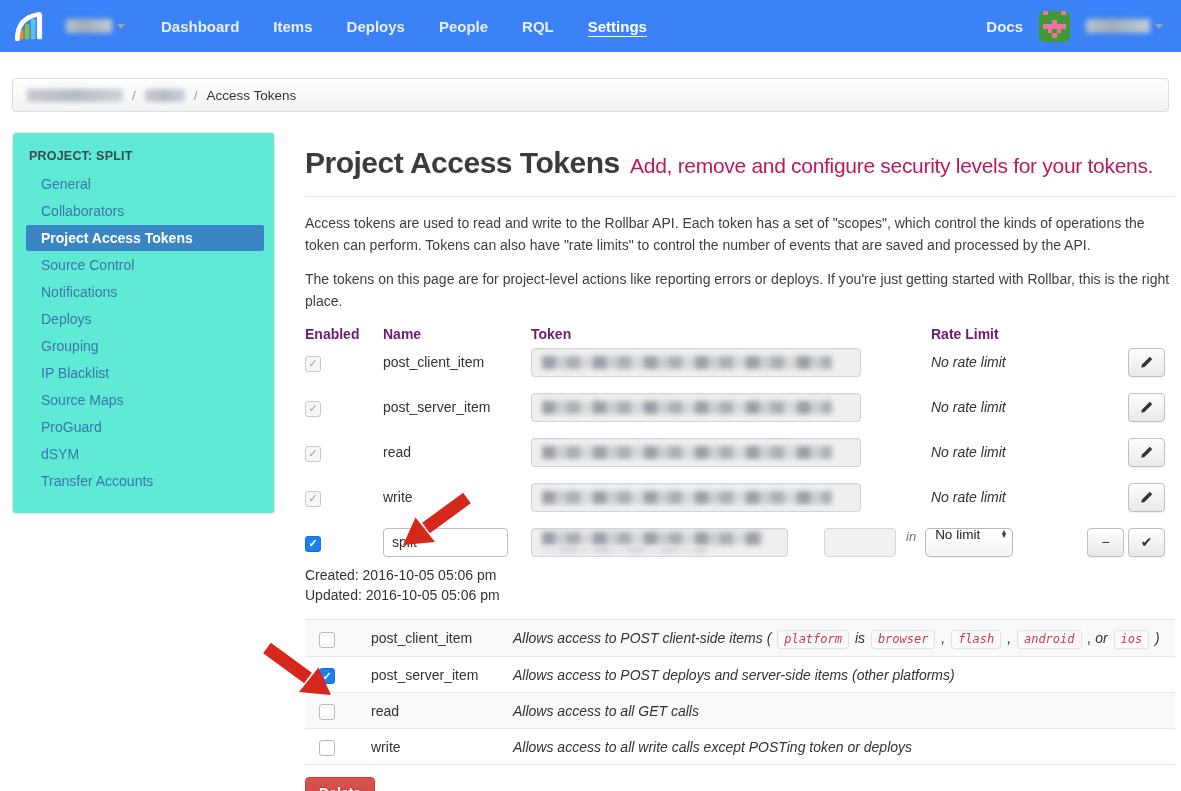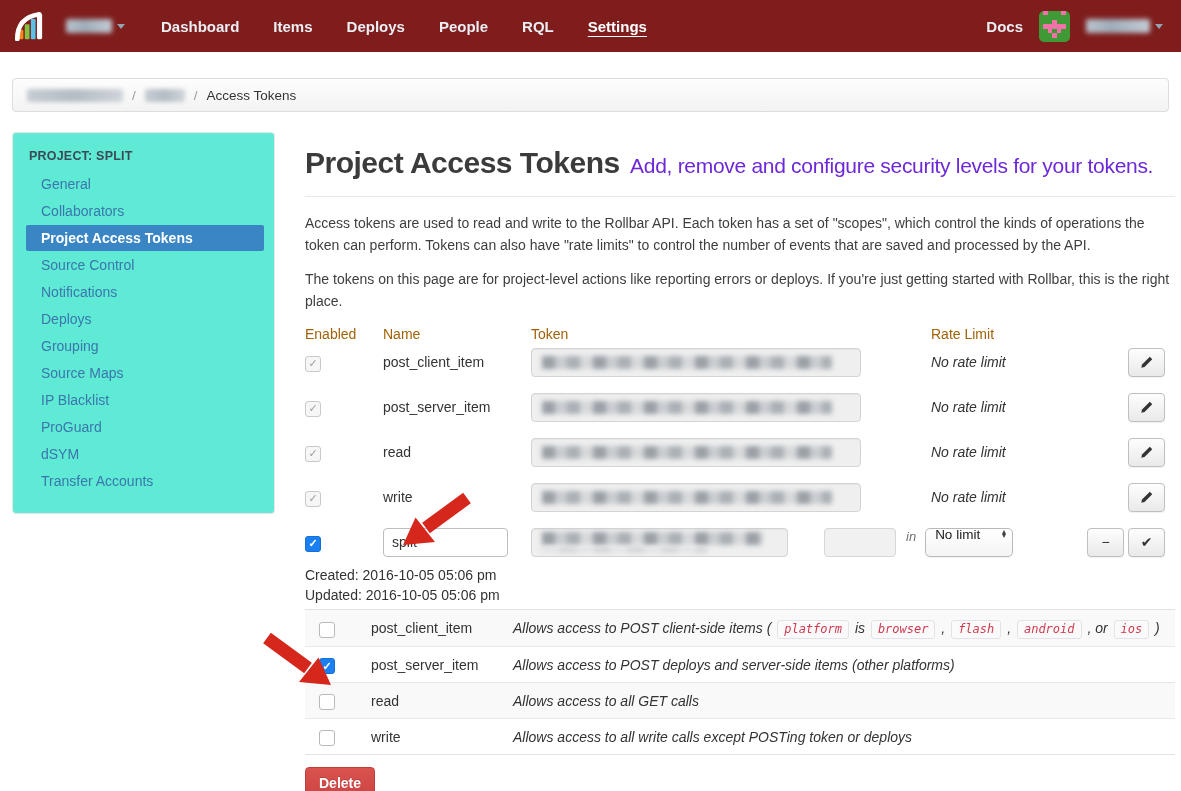"Dashboard" .navbar { background: #7f1d1d -> #3b82f6 }
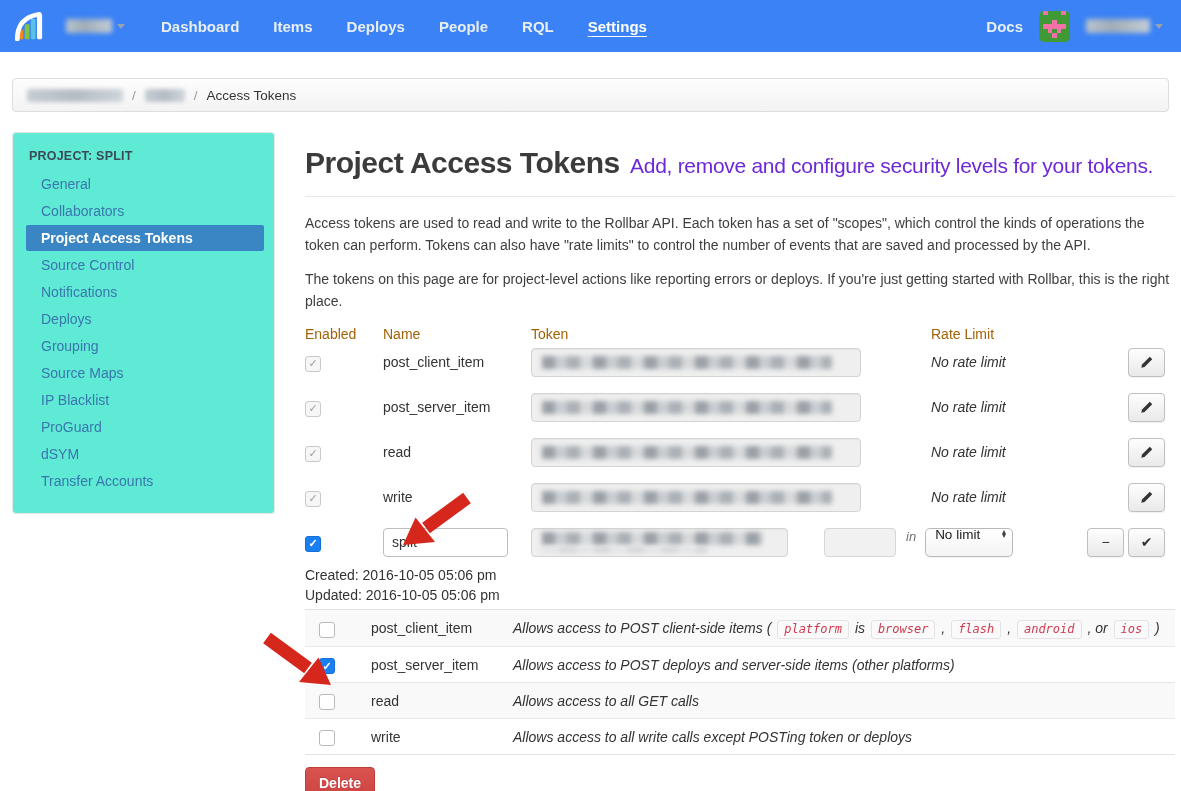"Add, remove and configure security" .page-subtitle { color: #6d28d9 -> #be185d }
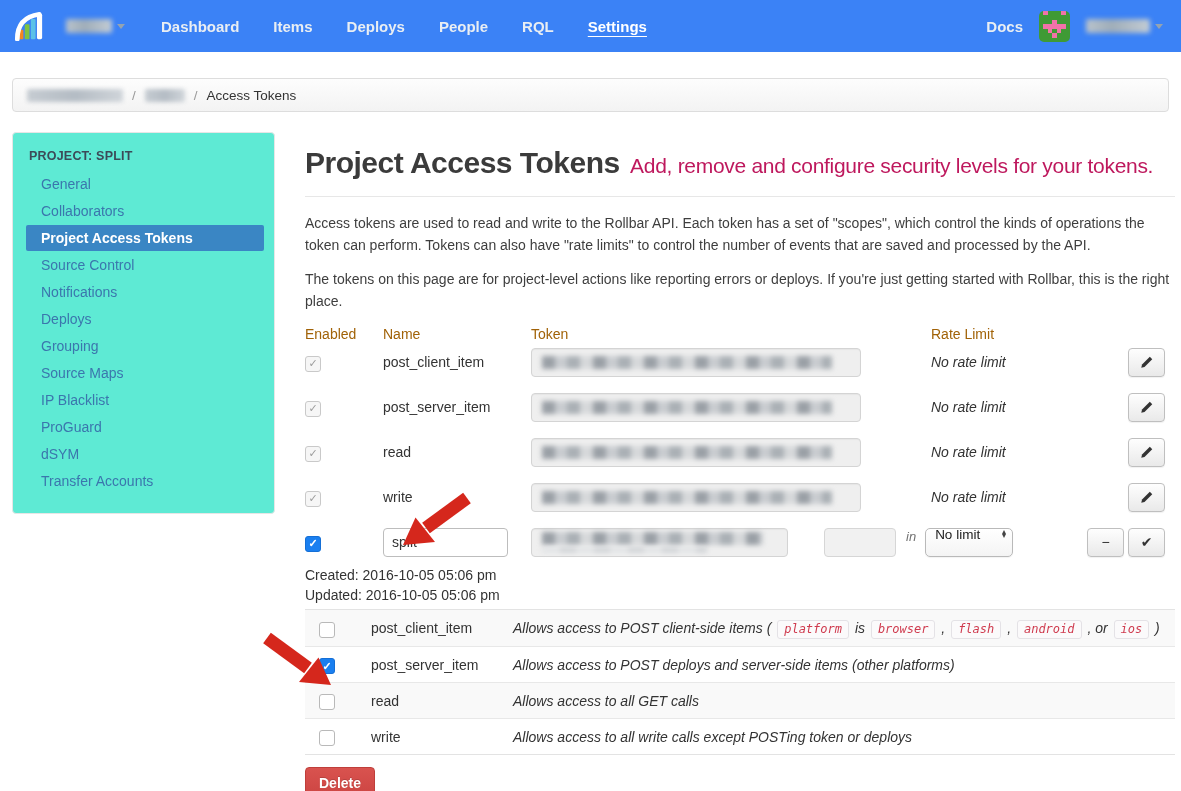"Enabled" .tok-head { color: #a16207 -> #701a75; font-weight: normal -> bold }
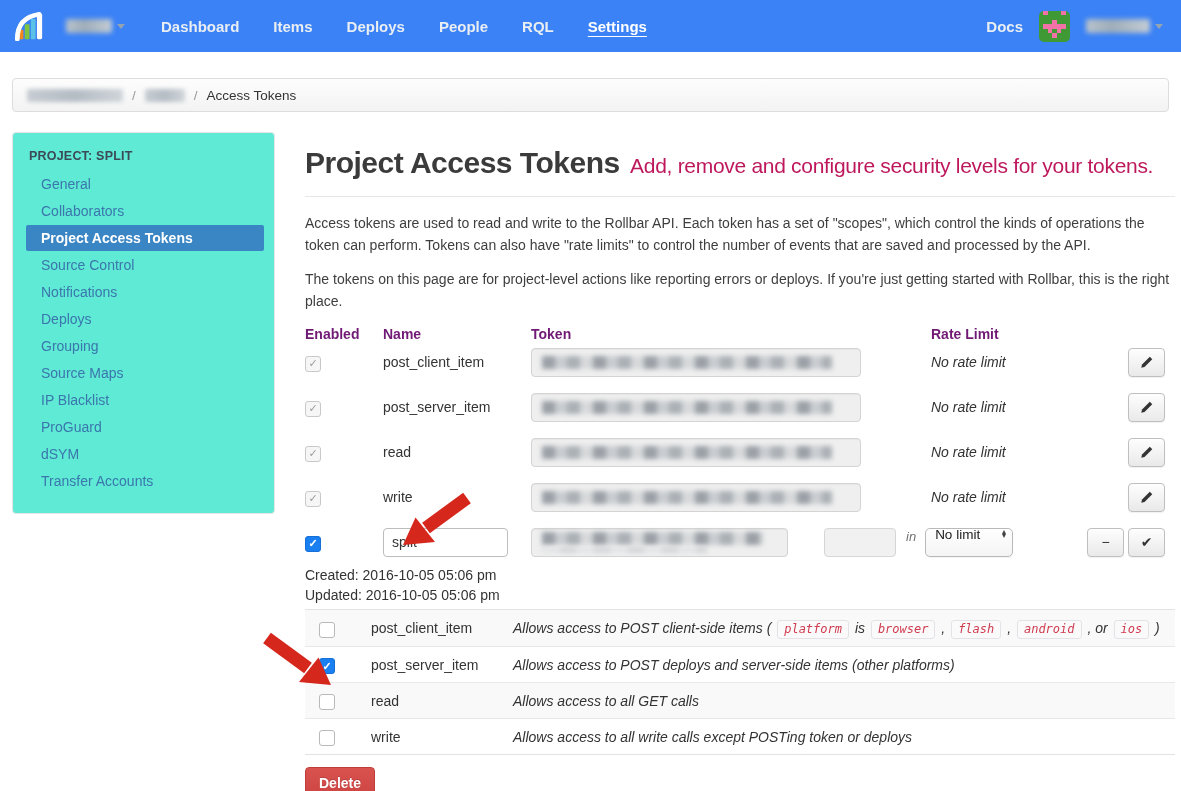"Source Maps" div.side-item { order: before "IP Blacklist" -> after "IP Blacklist" }
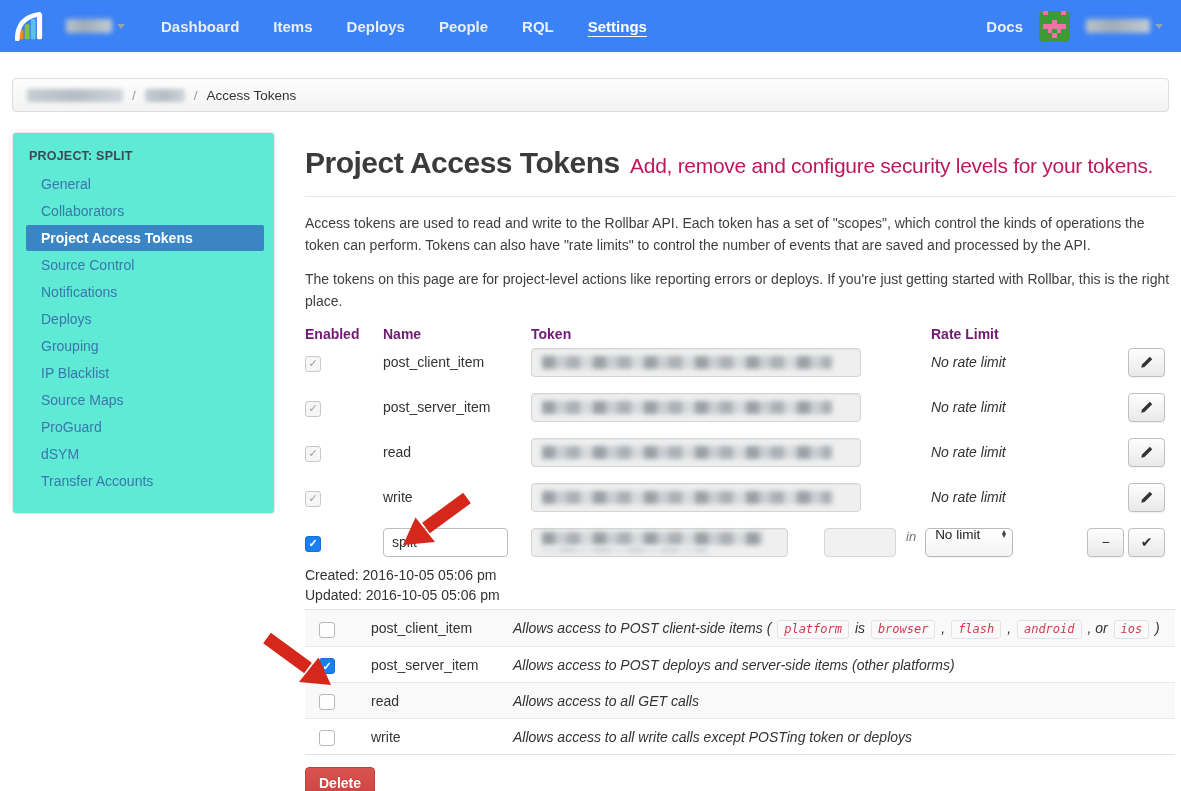"Created: 2016-10-05 05:06 pm" .meta { margin: 2px 0 4px 0 -> 2px 0 14px 0 }
